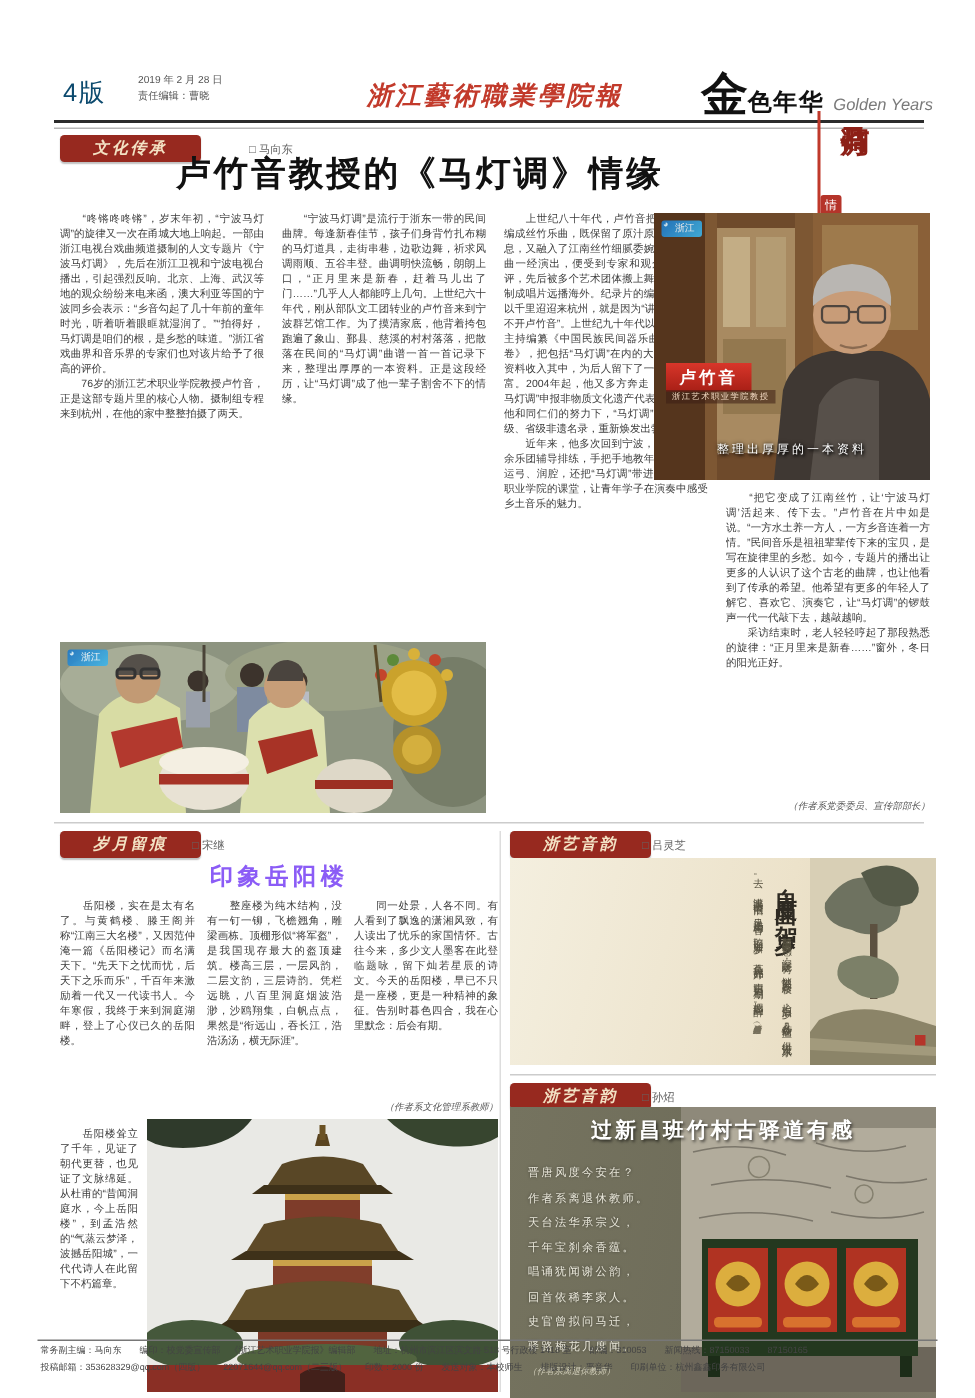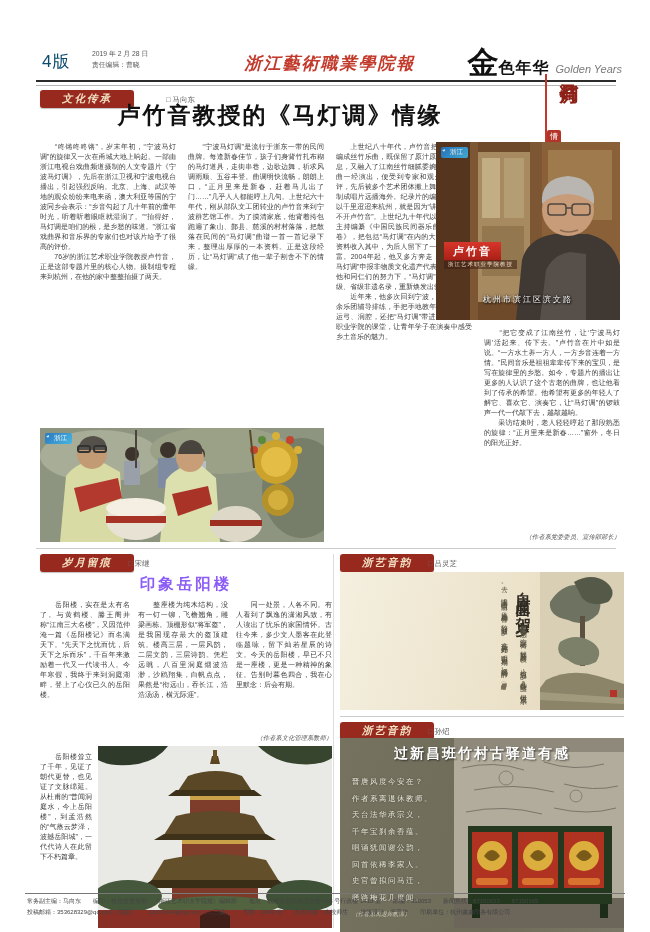"杭州市滨江区滨文路" div.pr-cap { text: 杭州市滨江区滨文路 -> 整理出厚厚的一本资料 }
